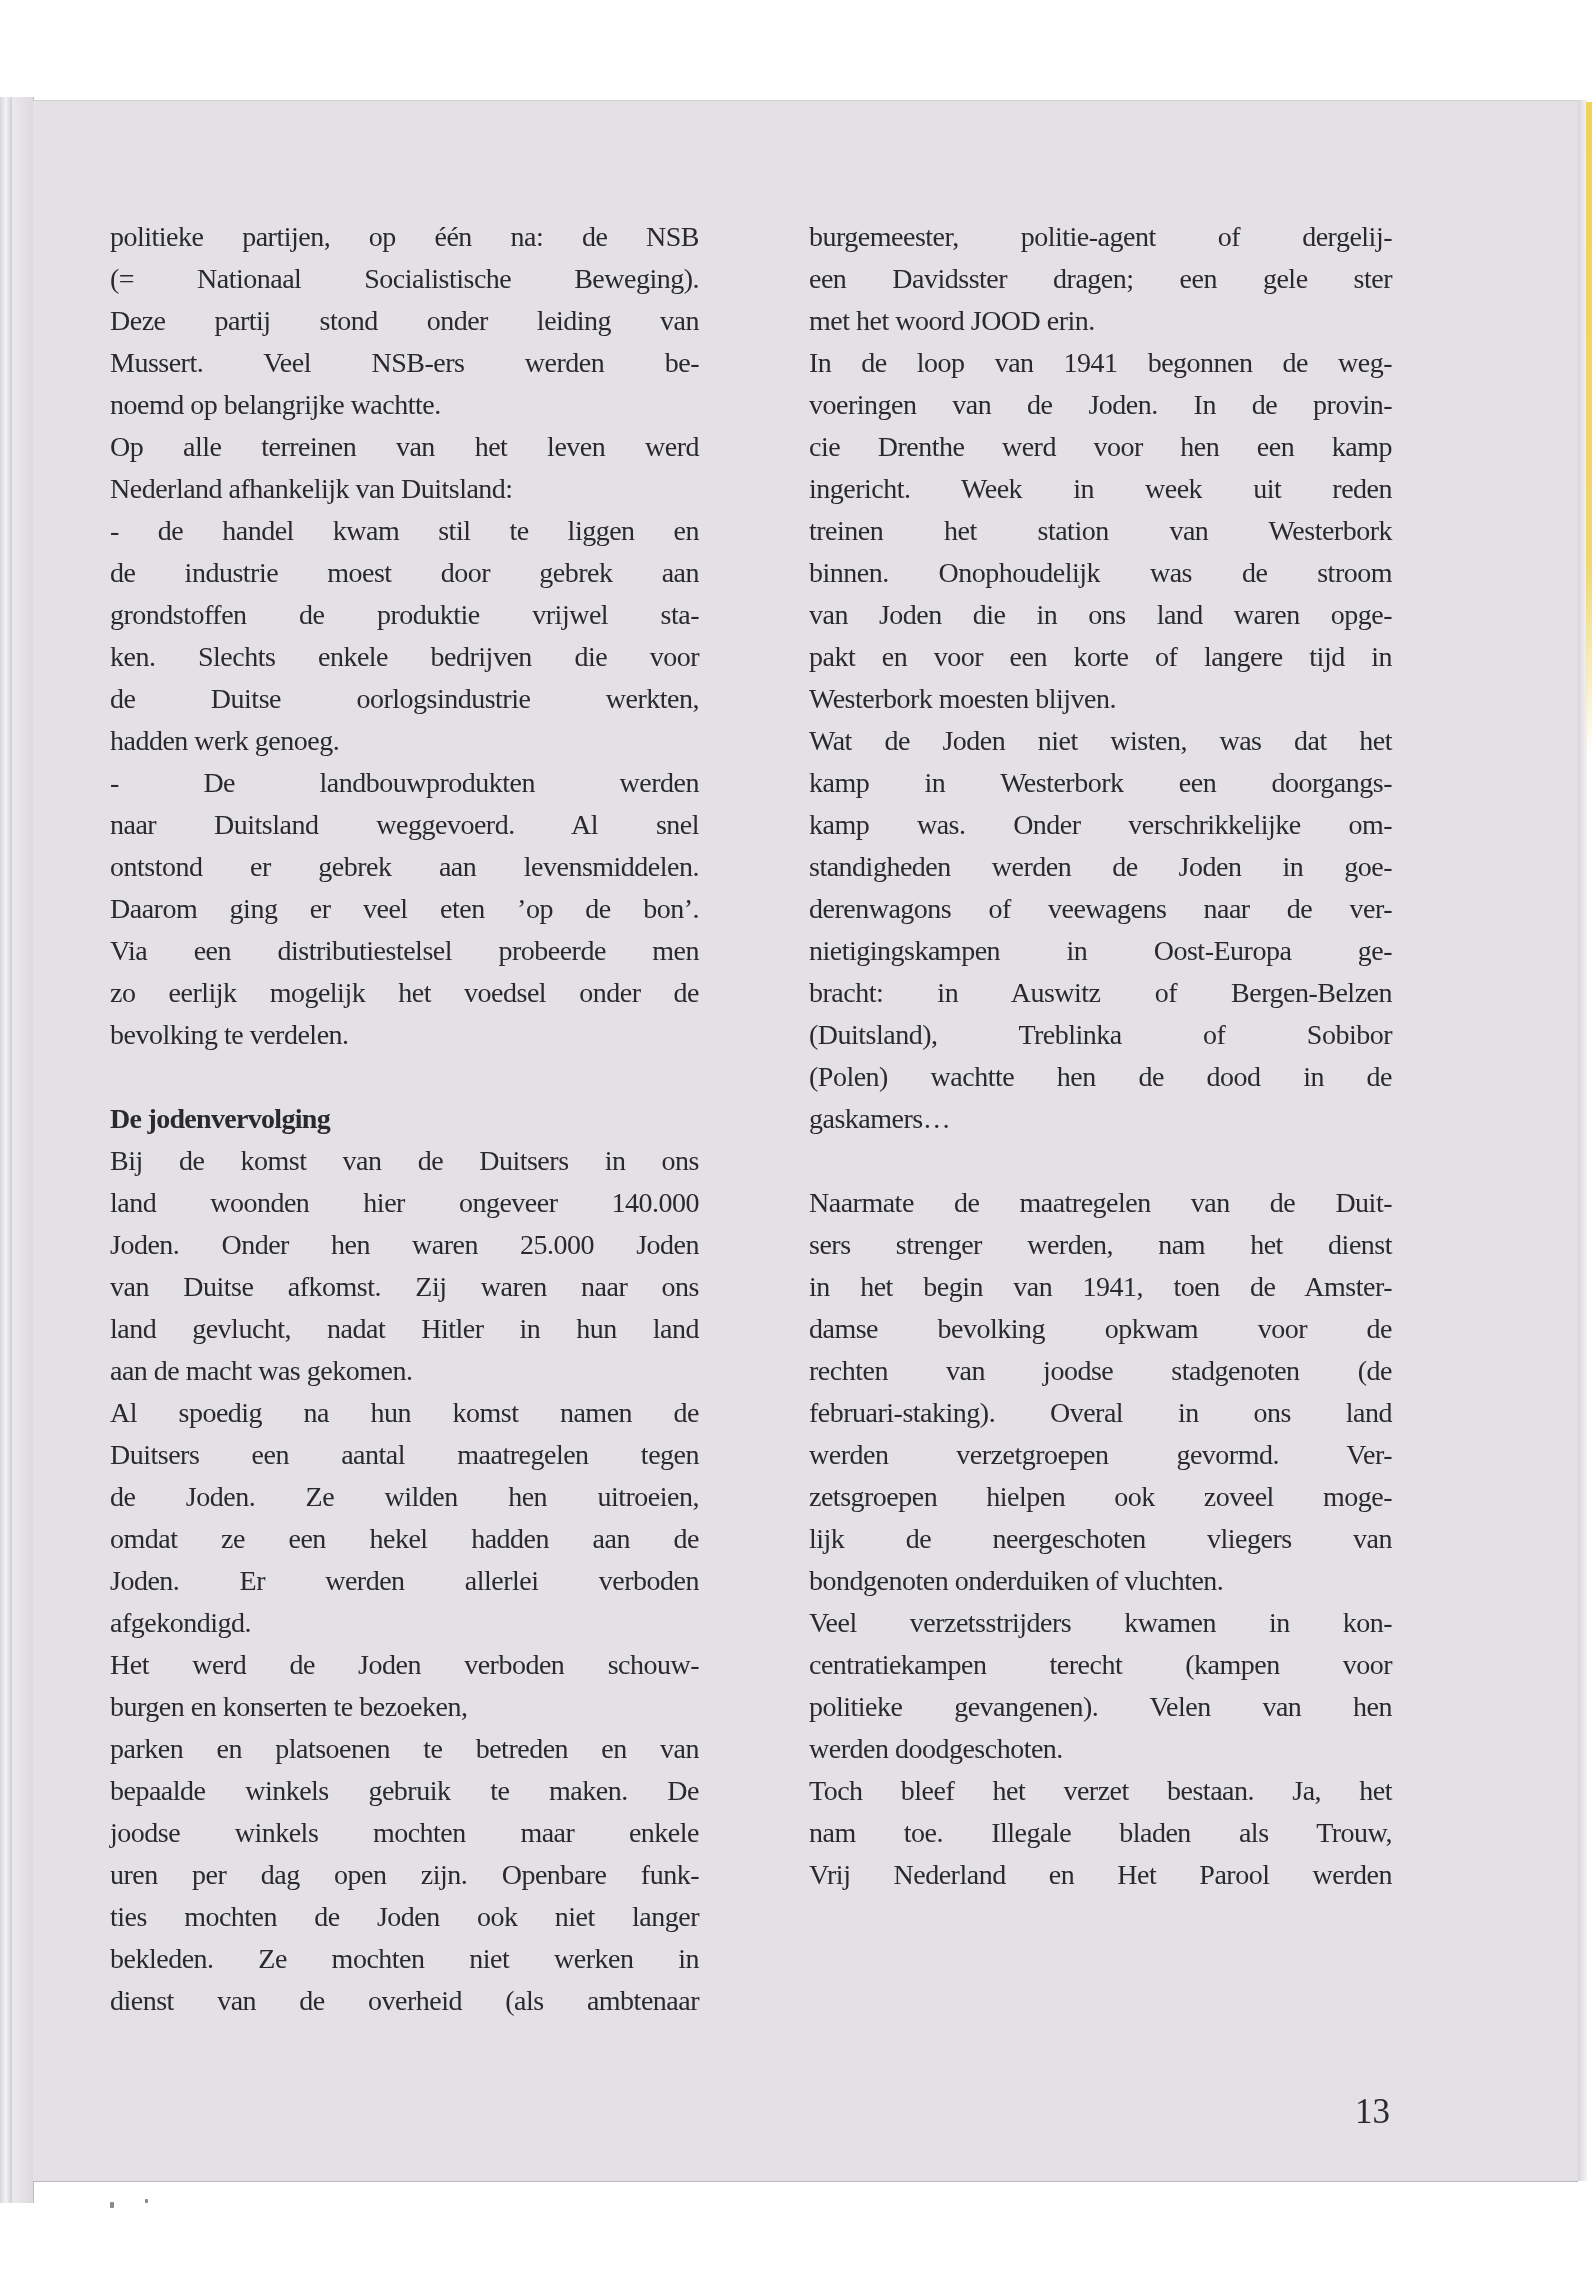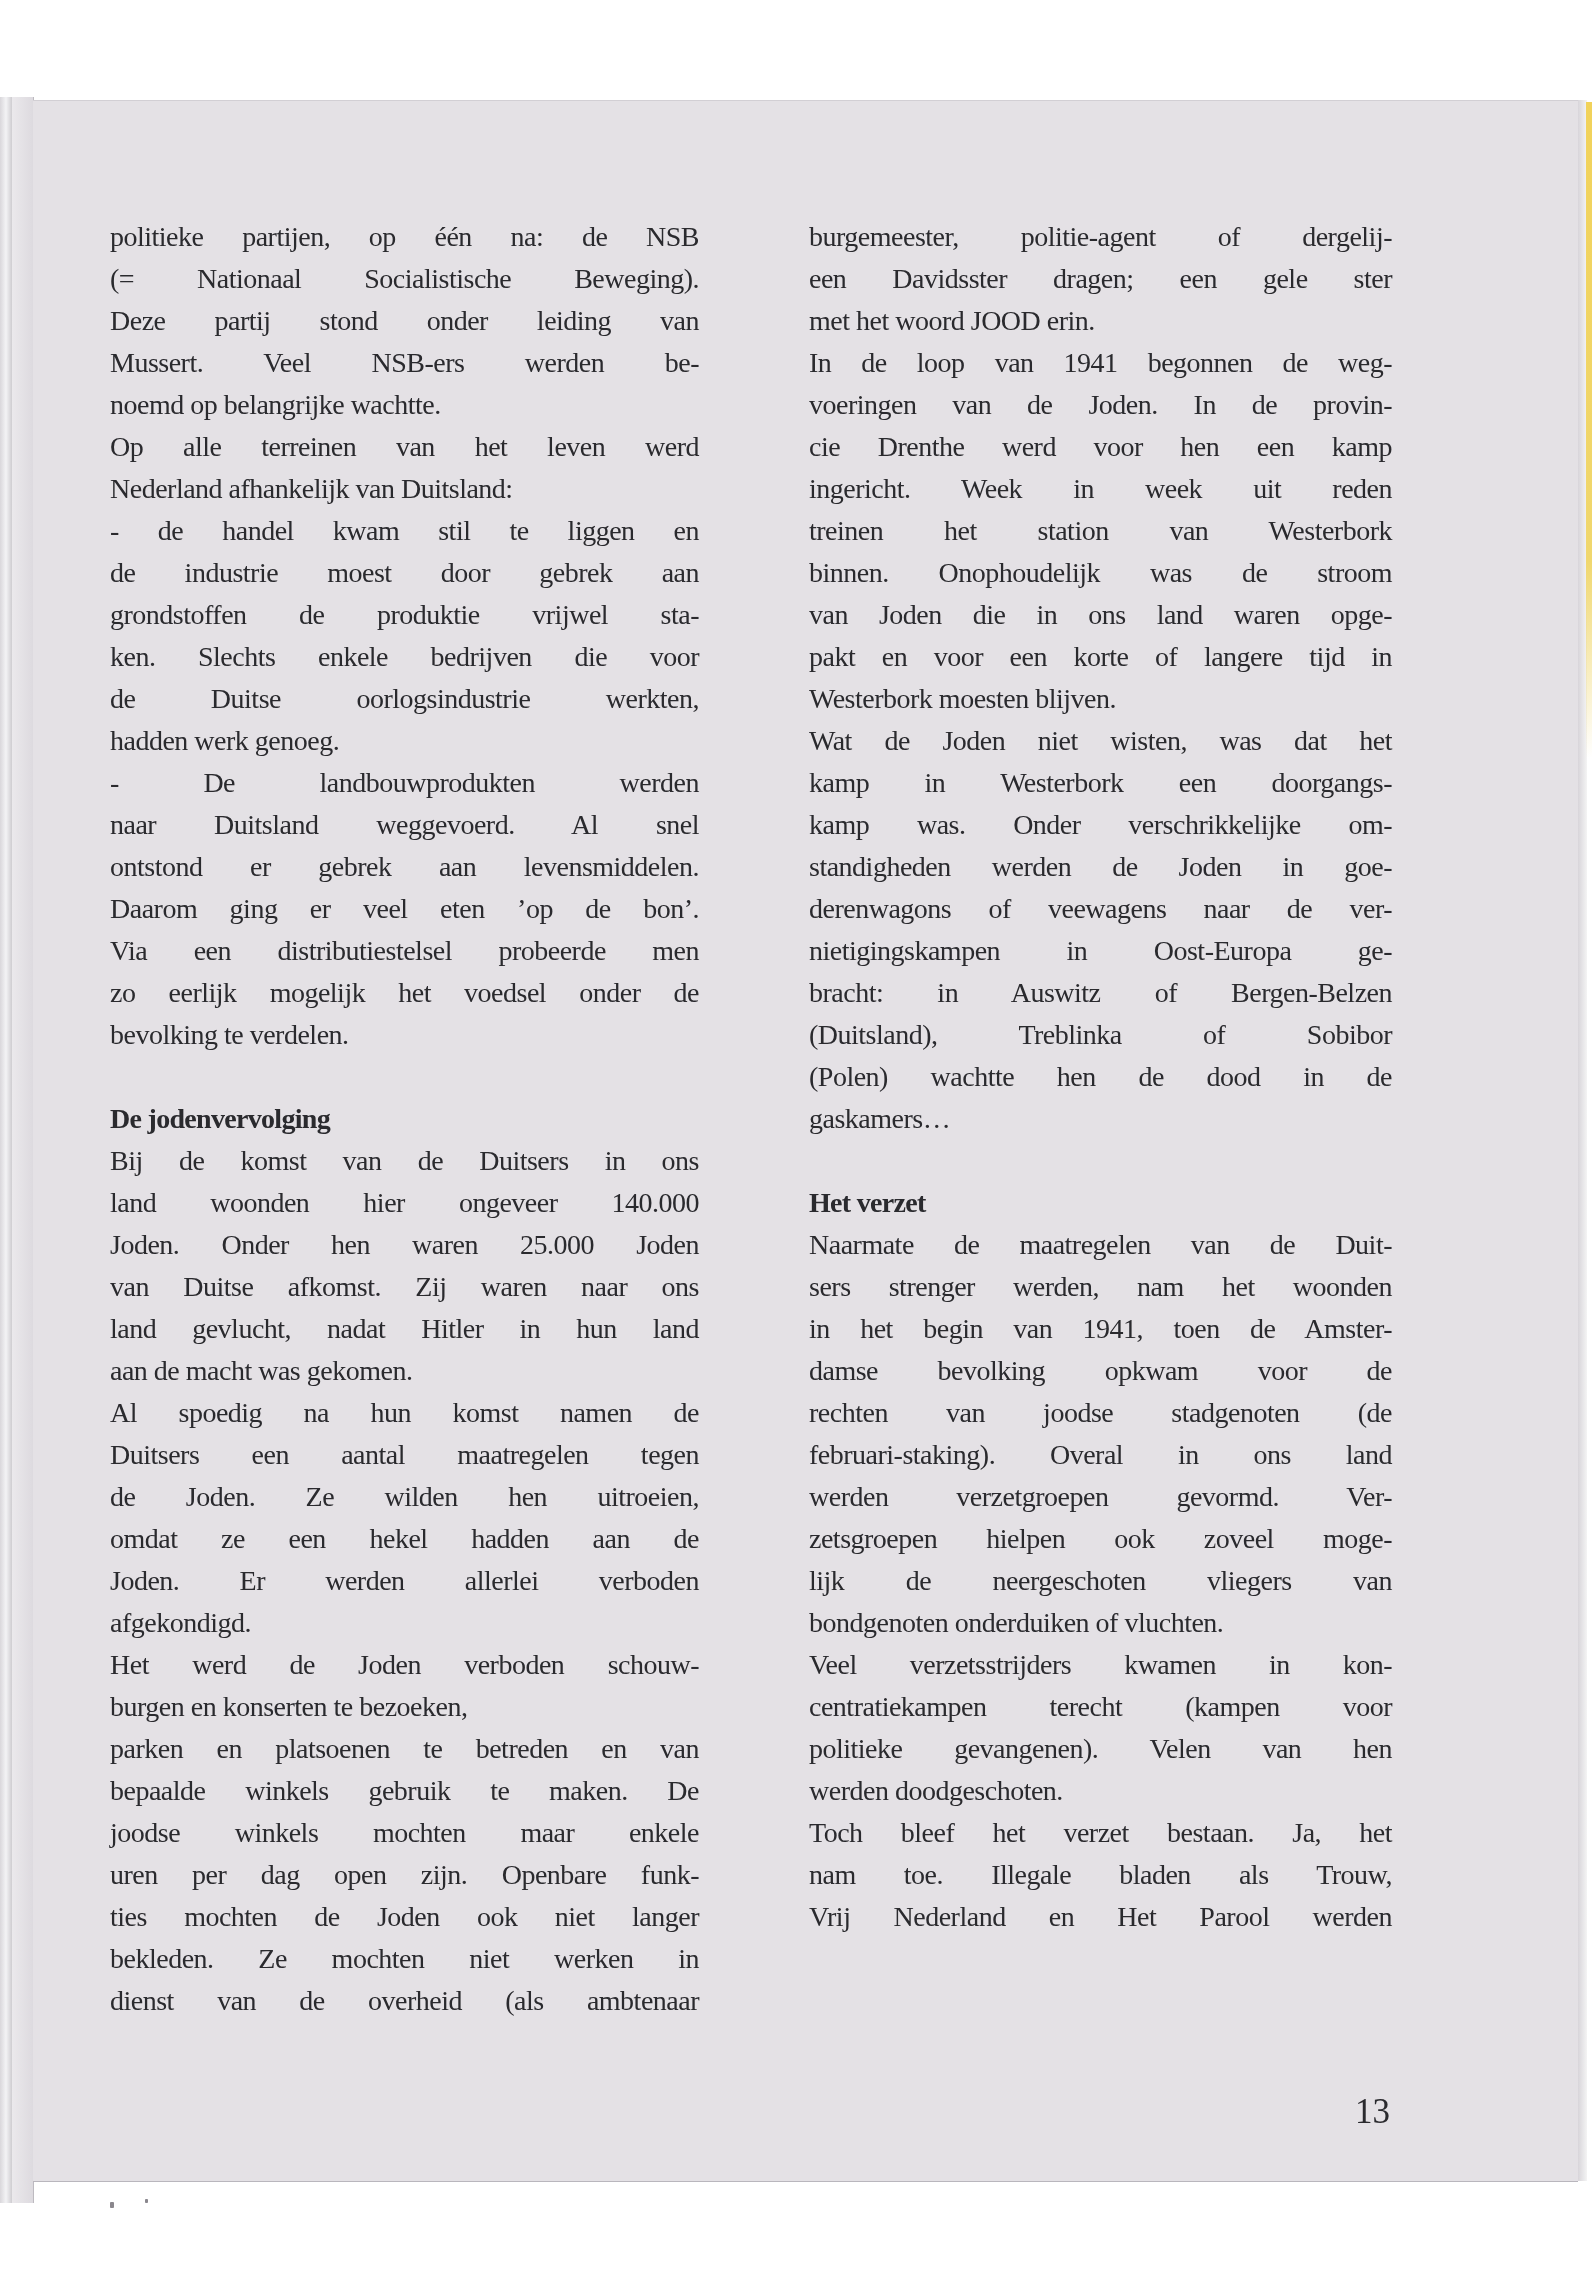"Het verzet" span.line { html: <span>Het verzet</span> -> none }
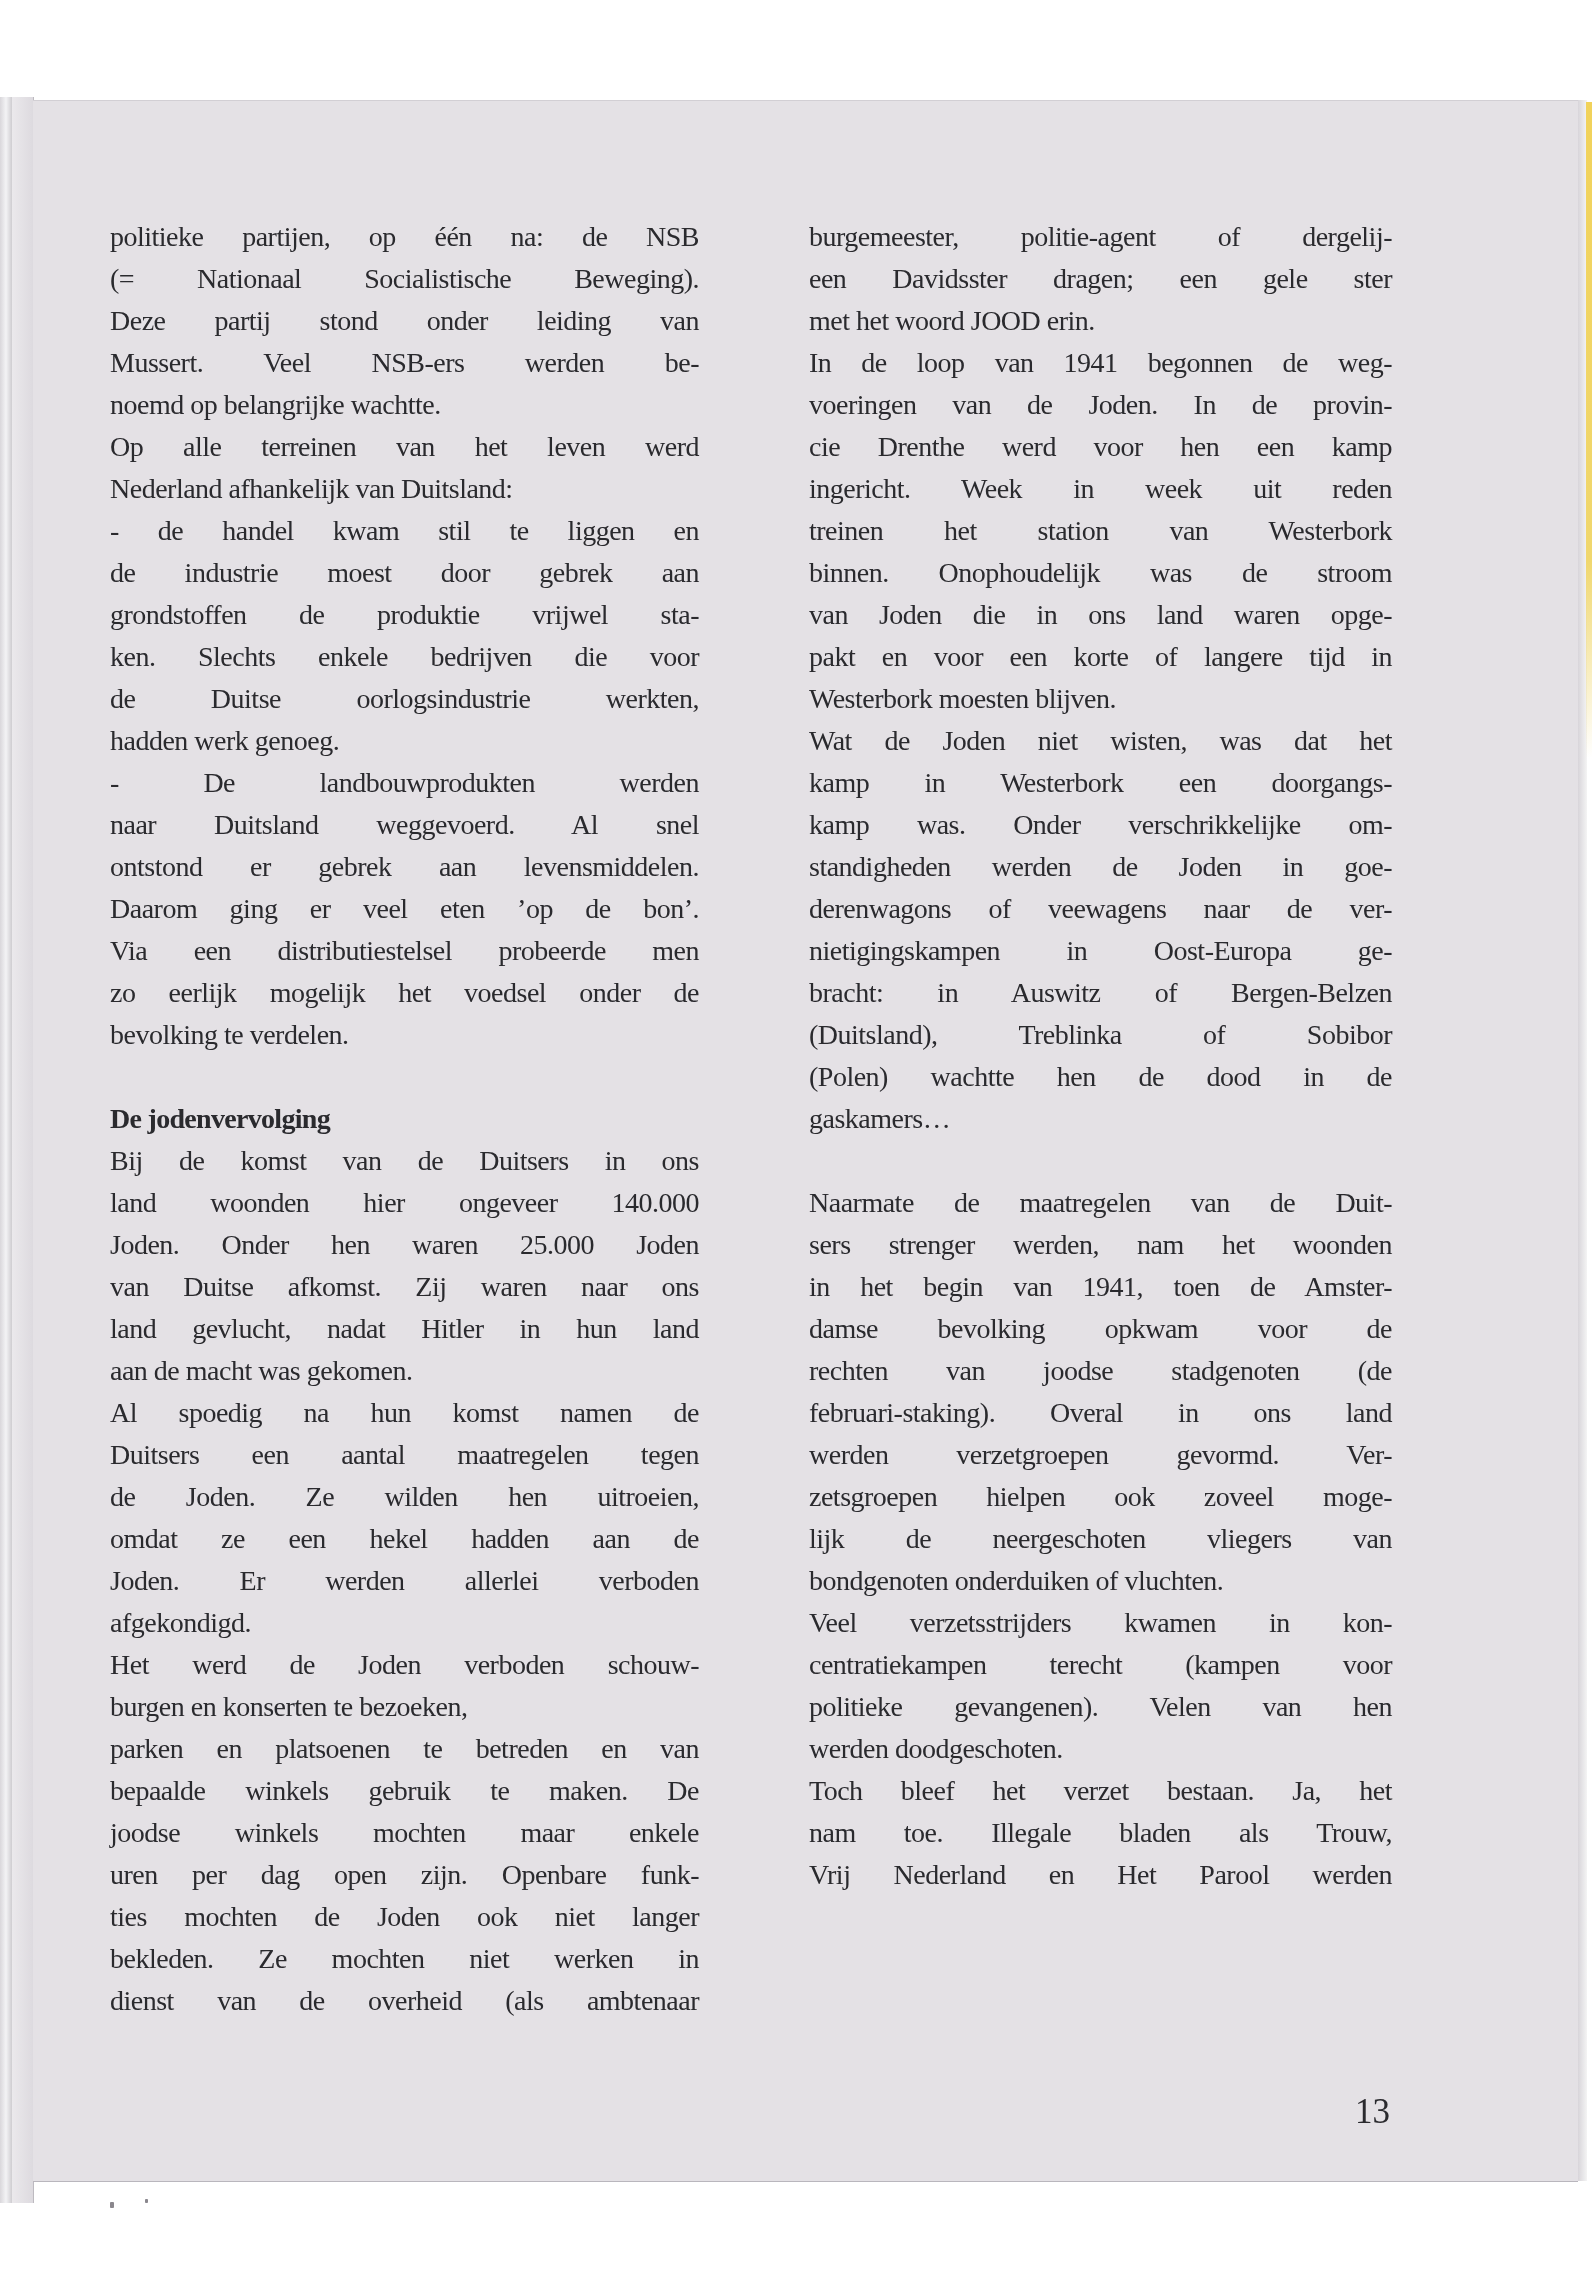"sers strenger werden, nam het" span.line { text: woonden -> dienst }
